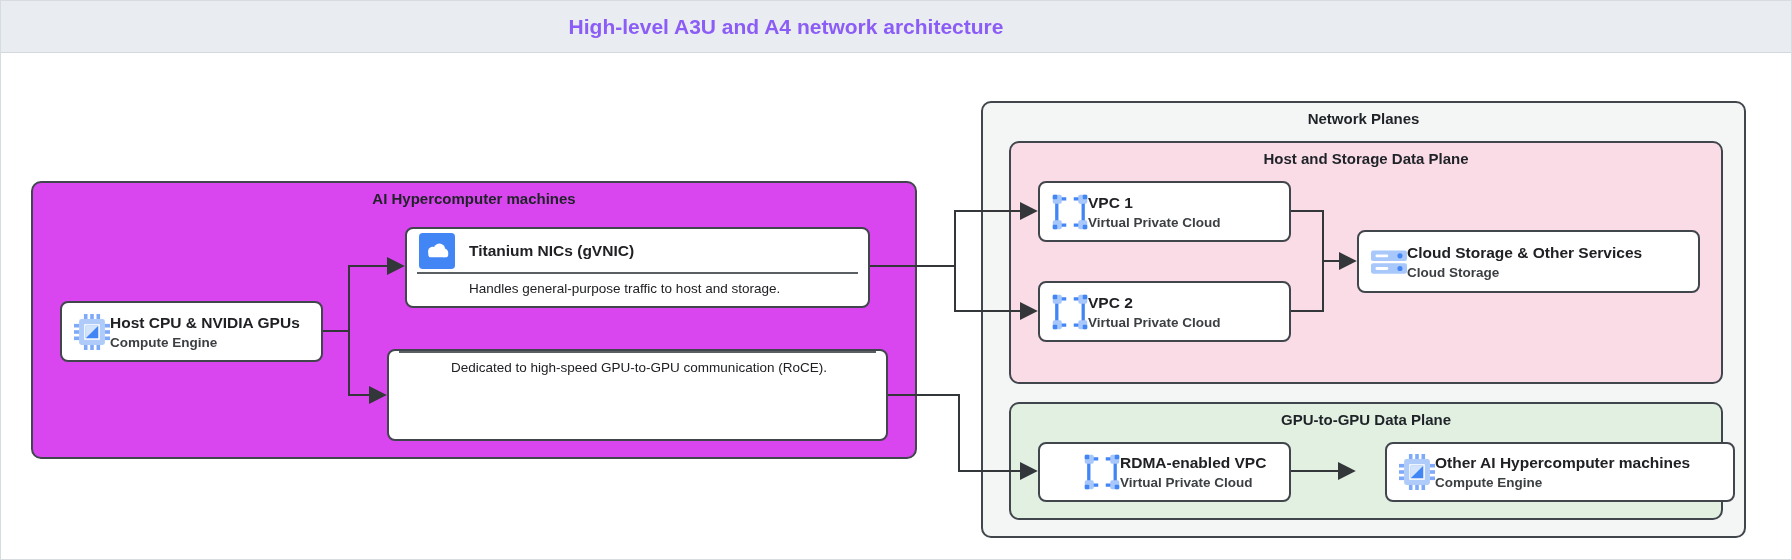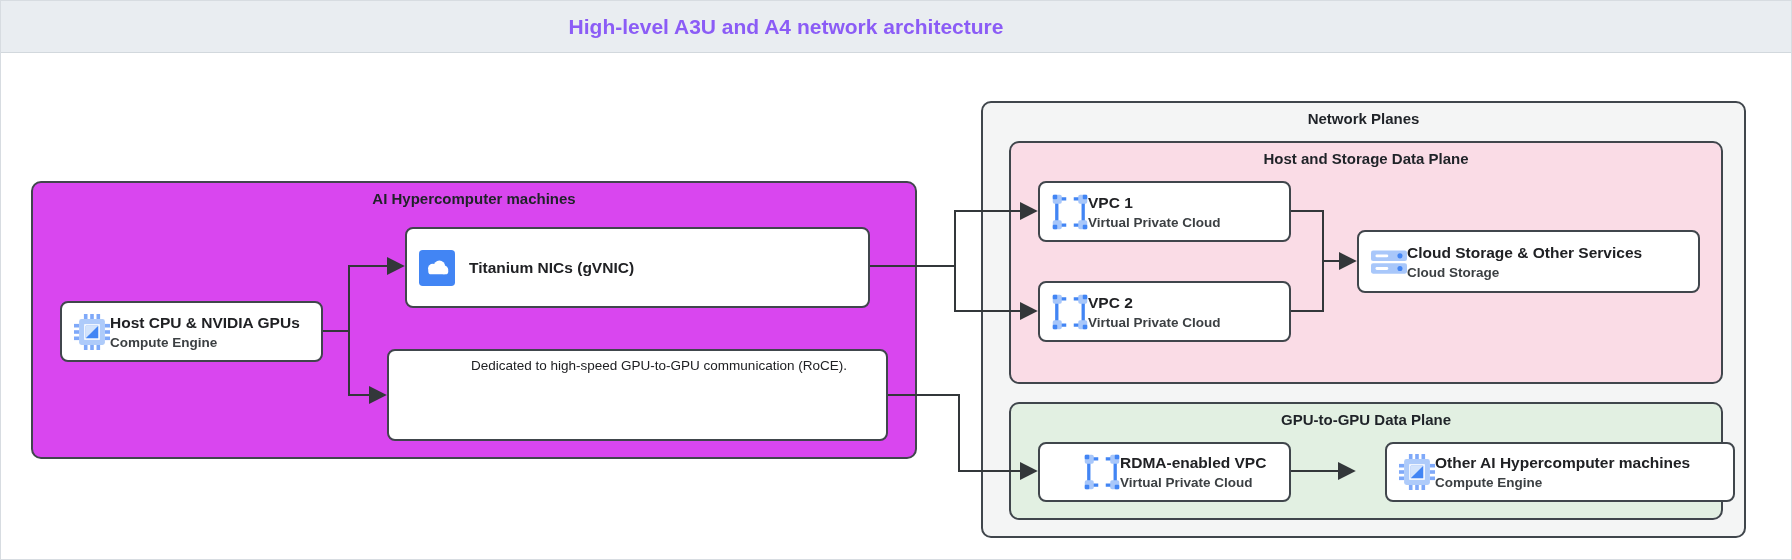"Titanium NICs (gVNIC)" .nic-node { flex-direction: row -> column }
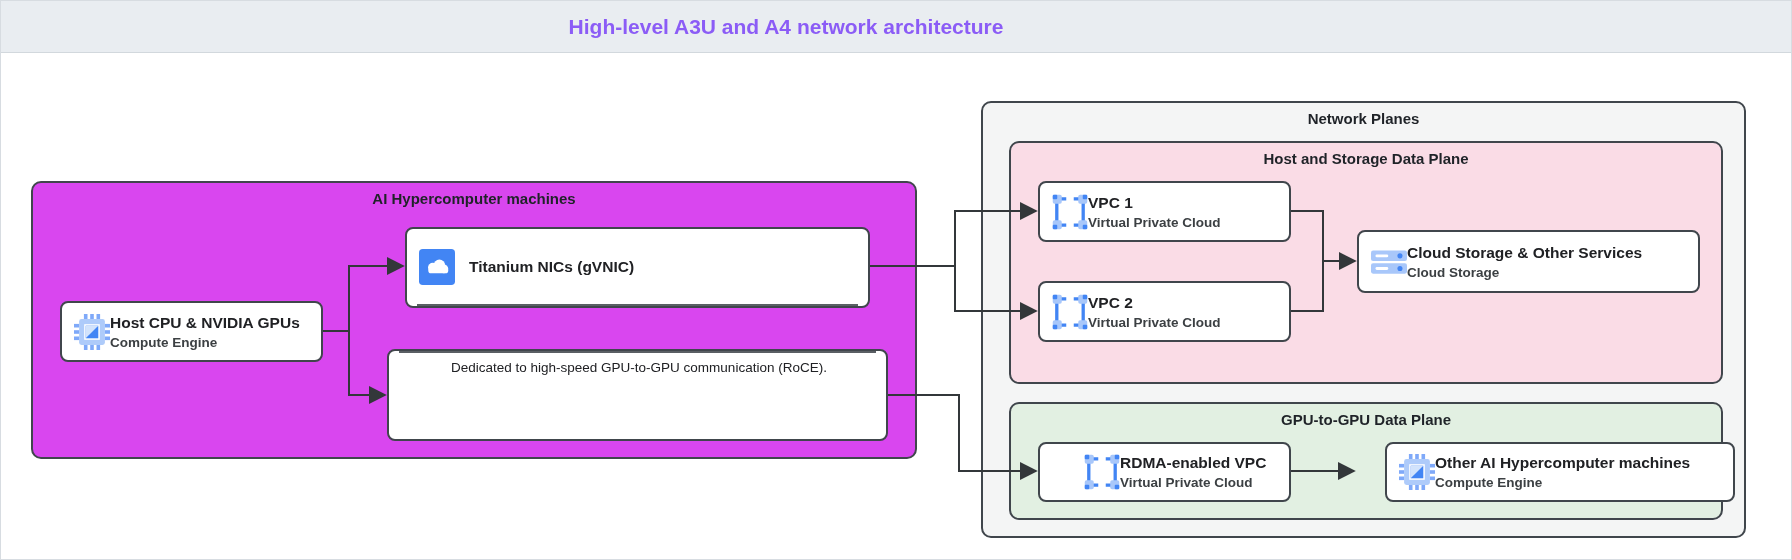"Handles general-purpose traffic to host" div.nic-desc { html: none -> <div>Handles general-purpose traffic to host and storage.</div> }
